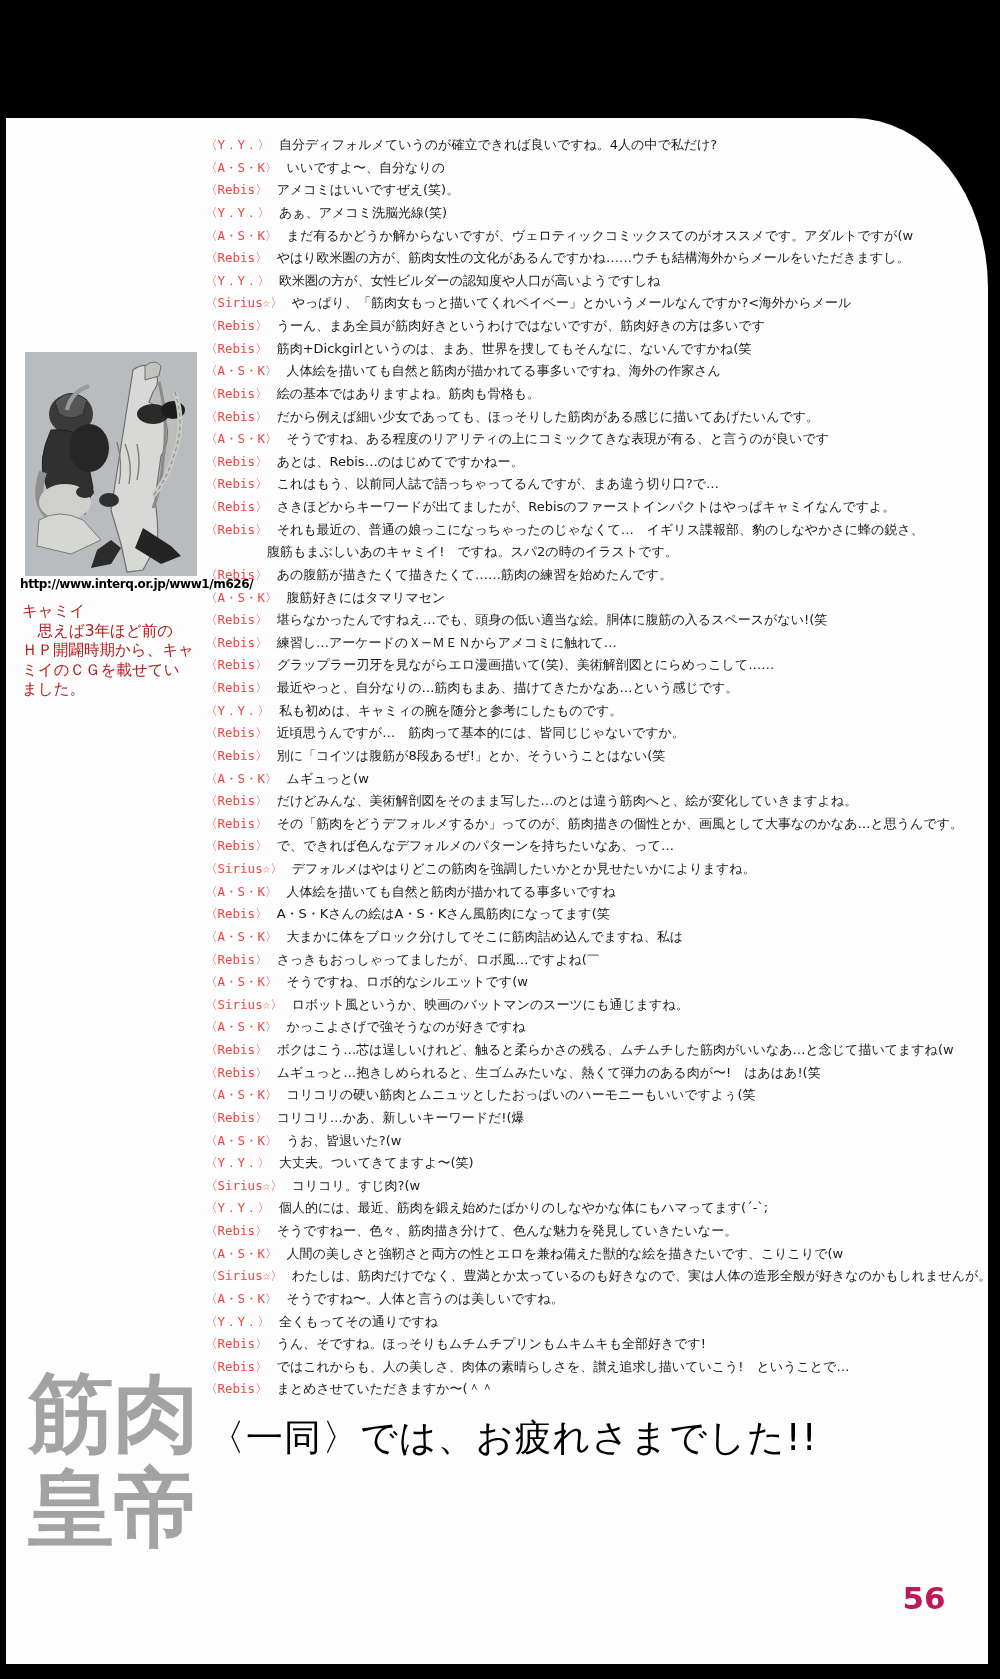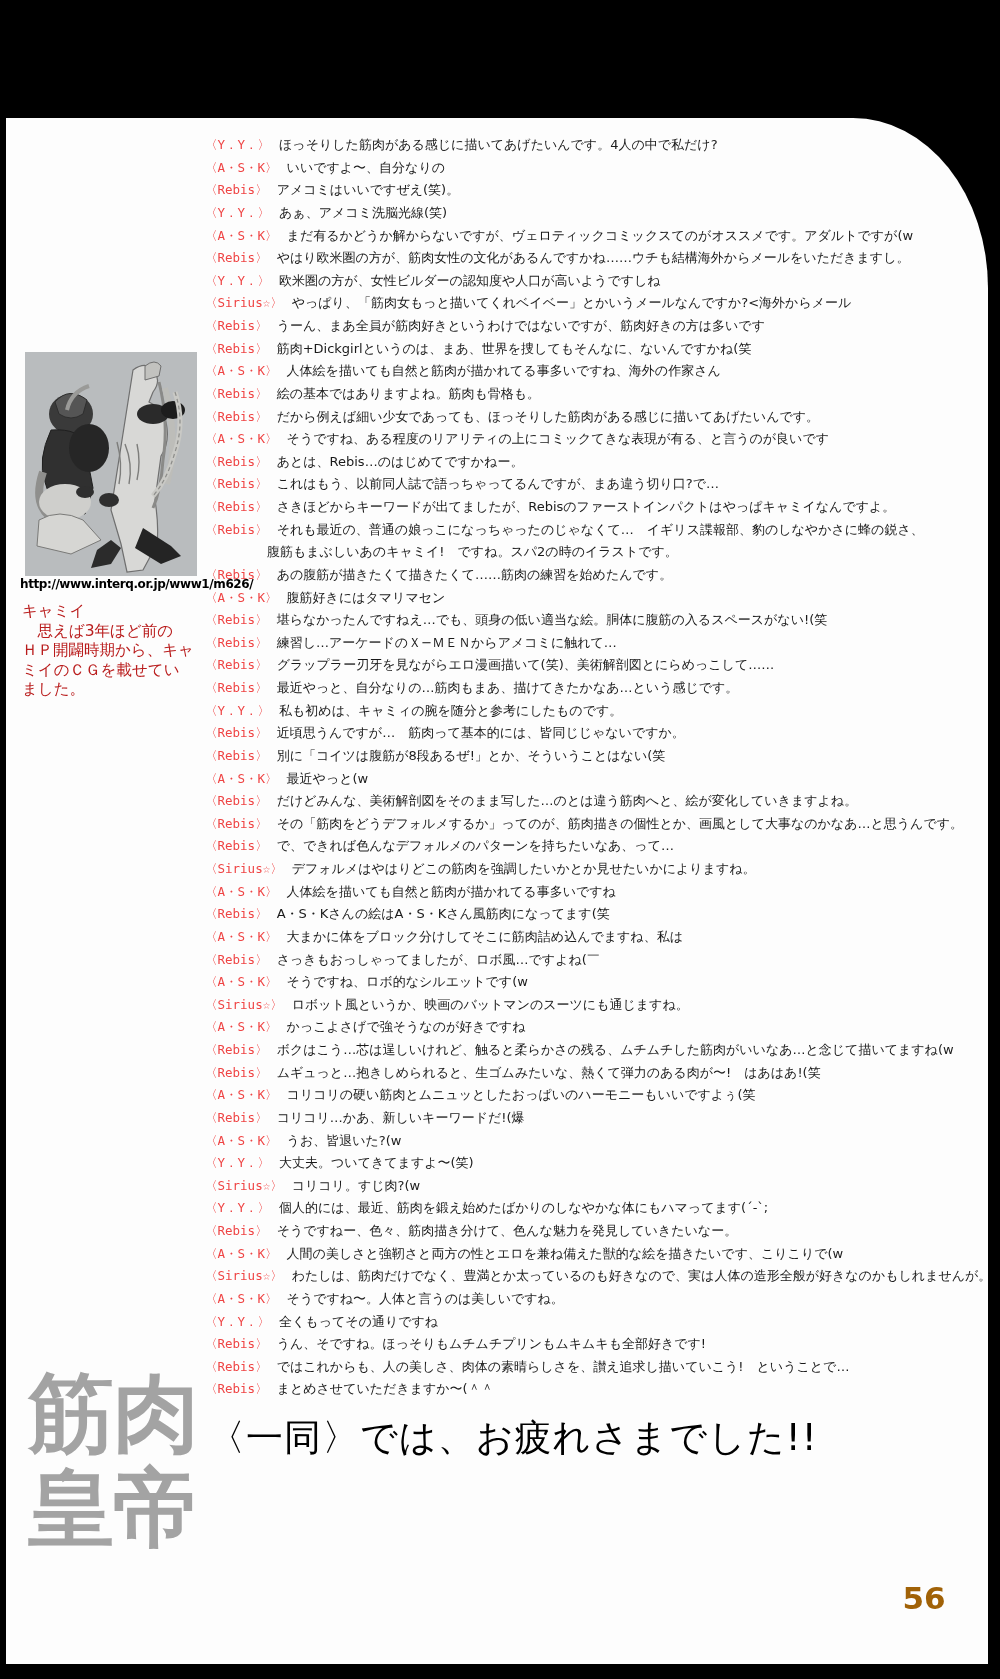"ほっそりした筋肉がある感じに描いてあげたいんです。4人の中で私だけ?" span.text { text: ほっそりした筋肉がある感じに描いてあげたいんです -> 自分ディフォルメていうのが確立できれば良いですね }
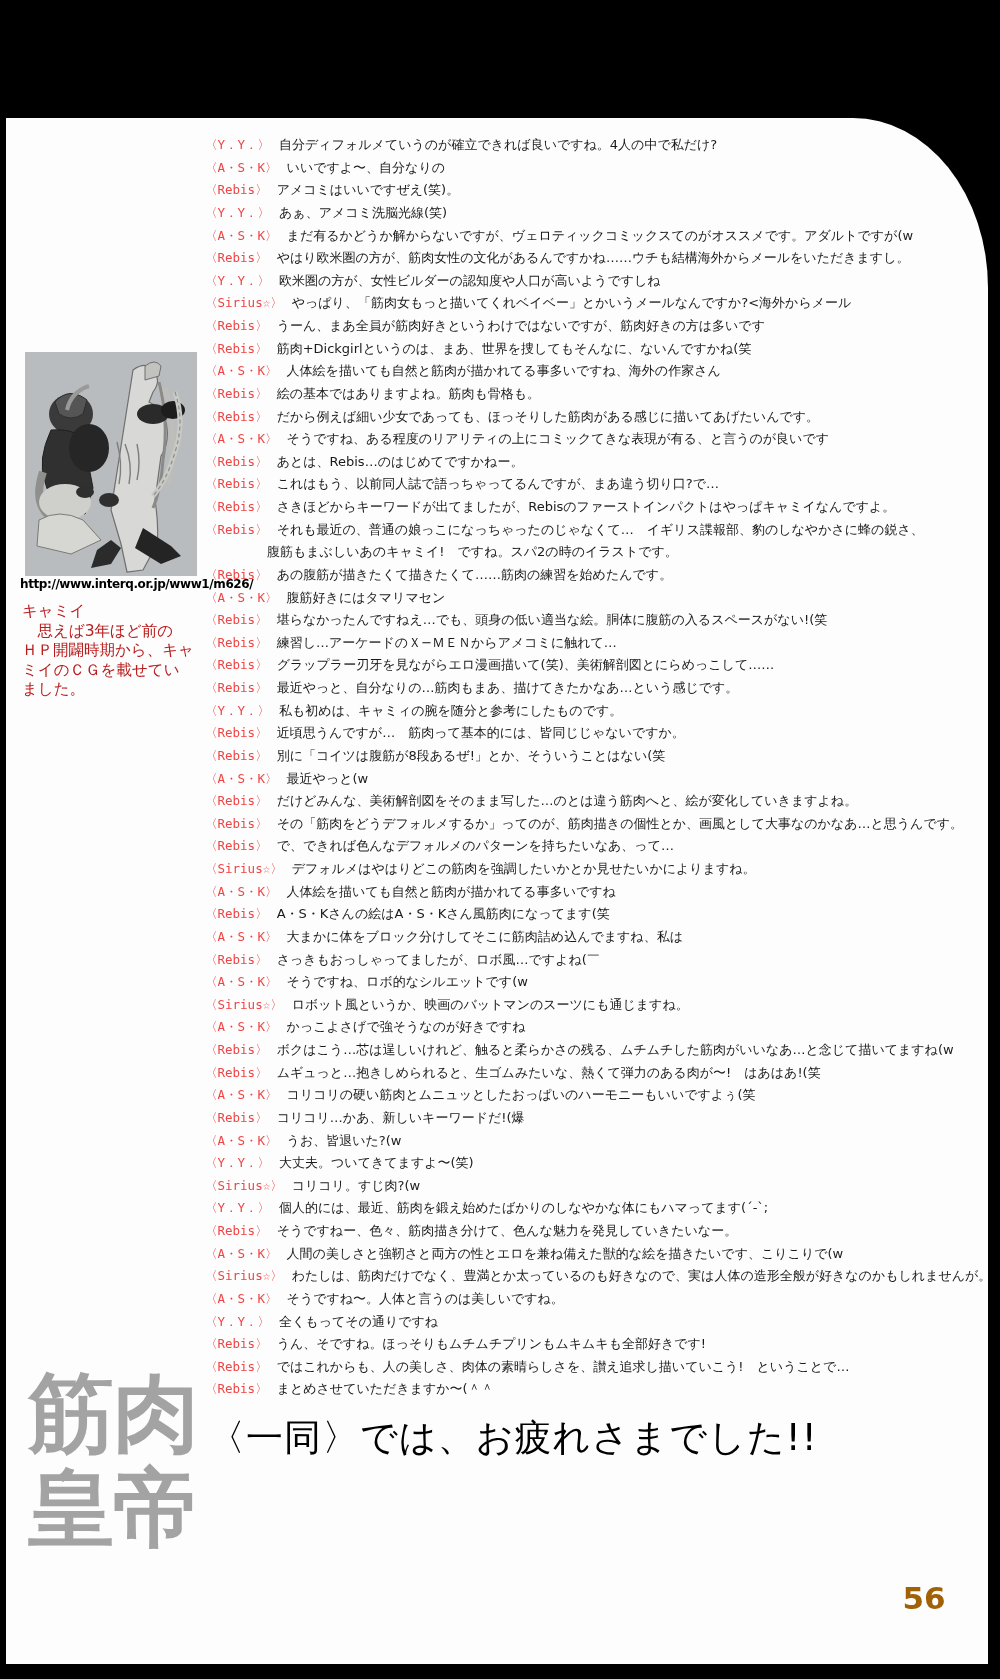"最近やっと(w" span.text { text: 最近や -> ムギュ }
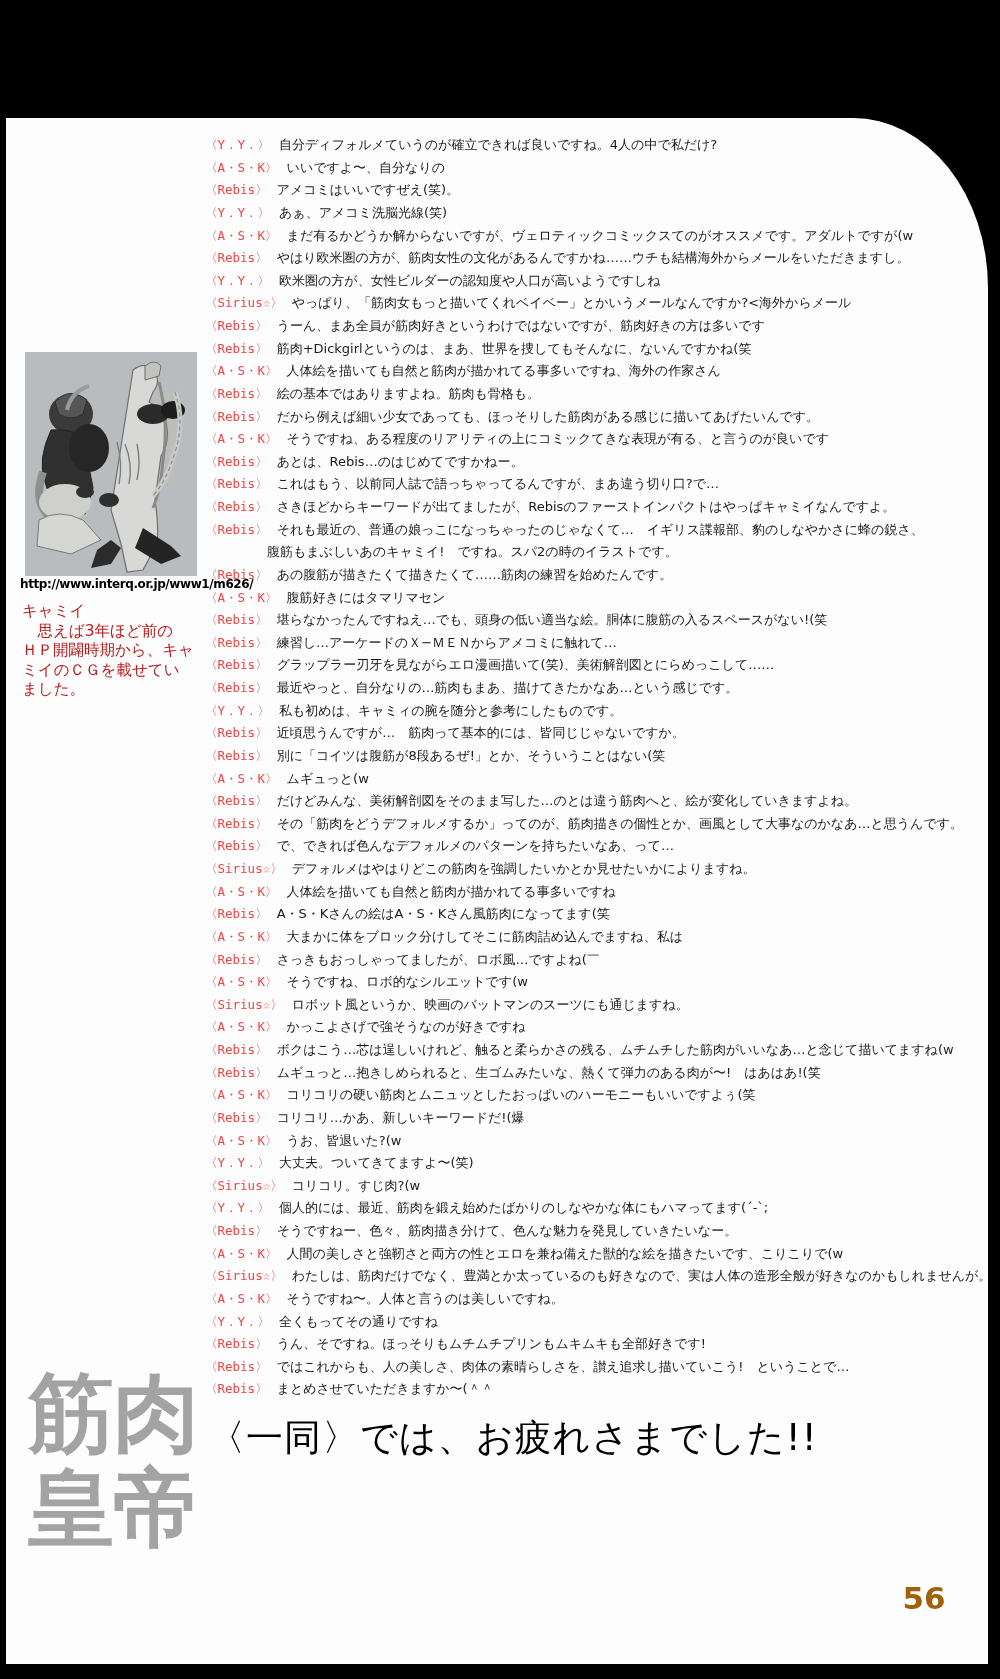"56" .pagenum { color: #a16207 -> #be185d }
